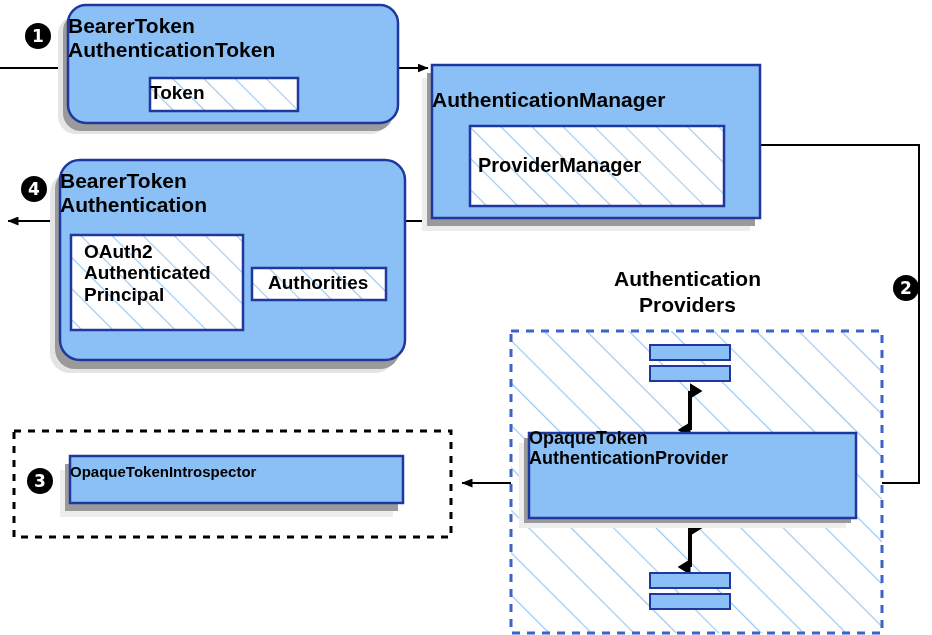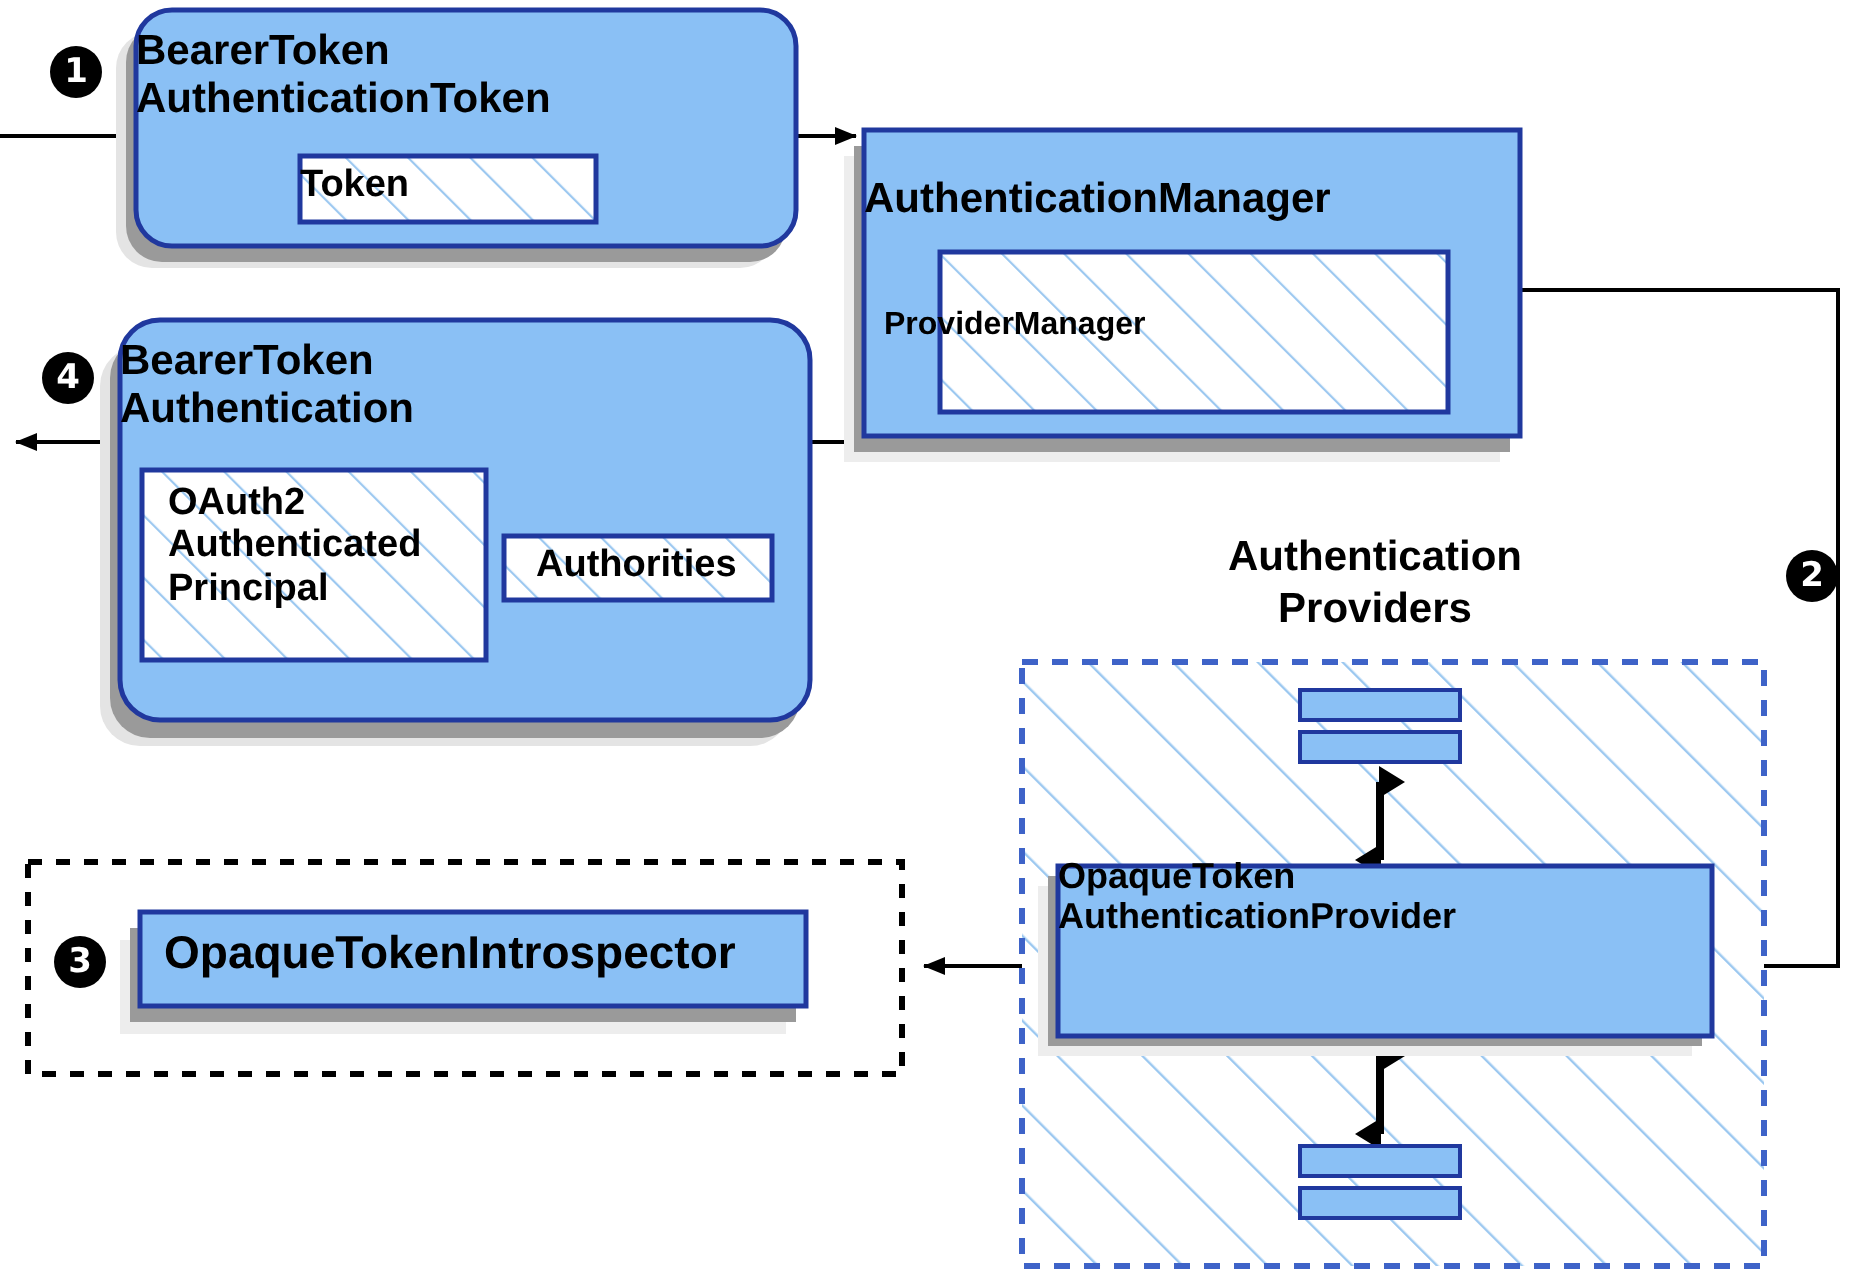"ProviderManager" div.node-label { font-size: 16px -> 20px; left: 442px -> 478px }
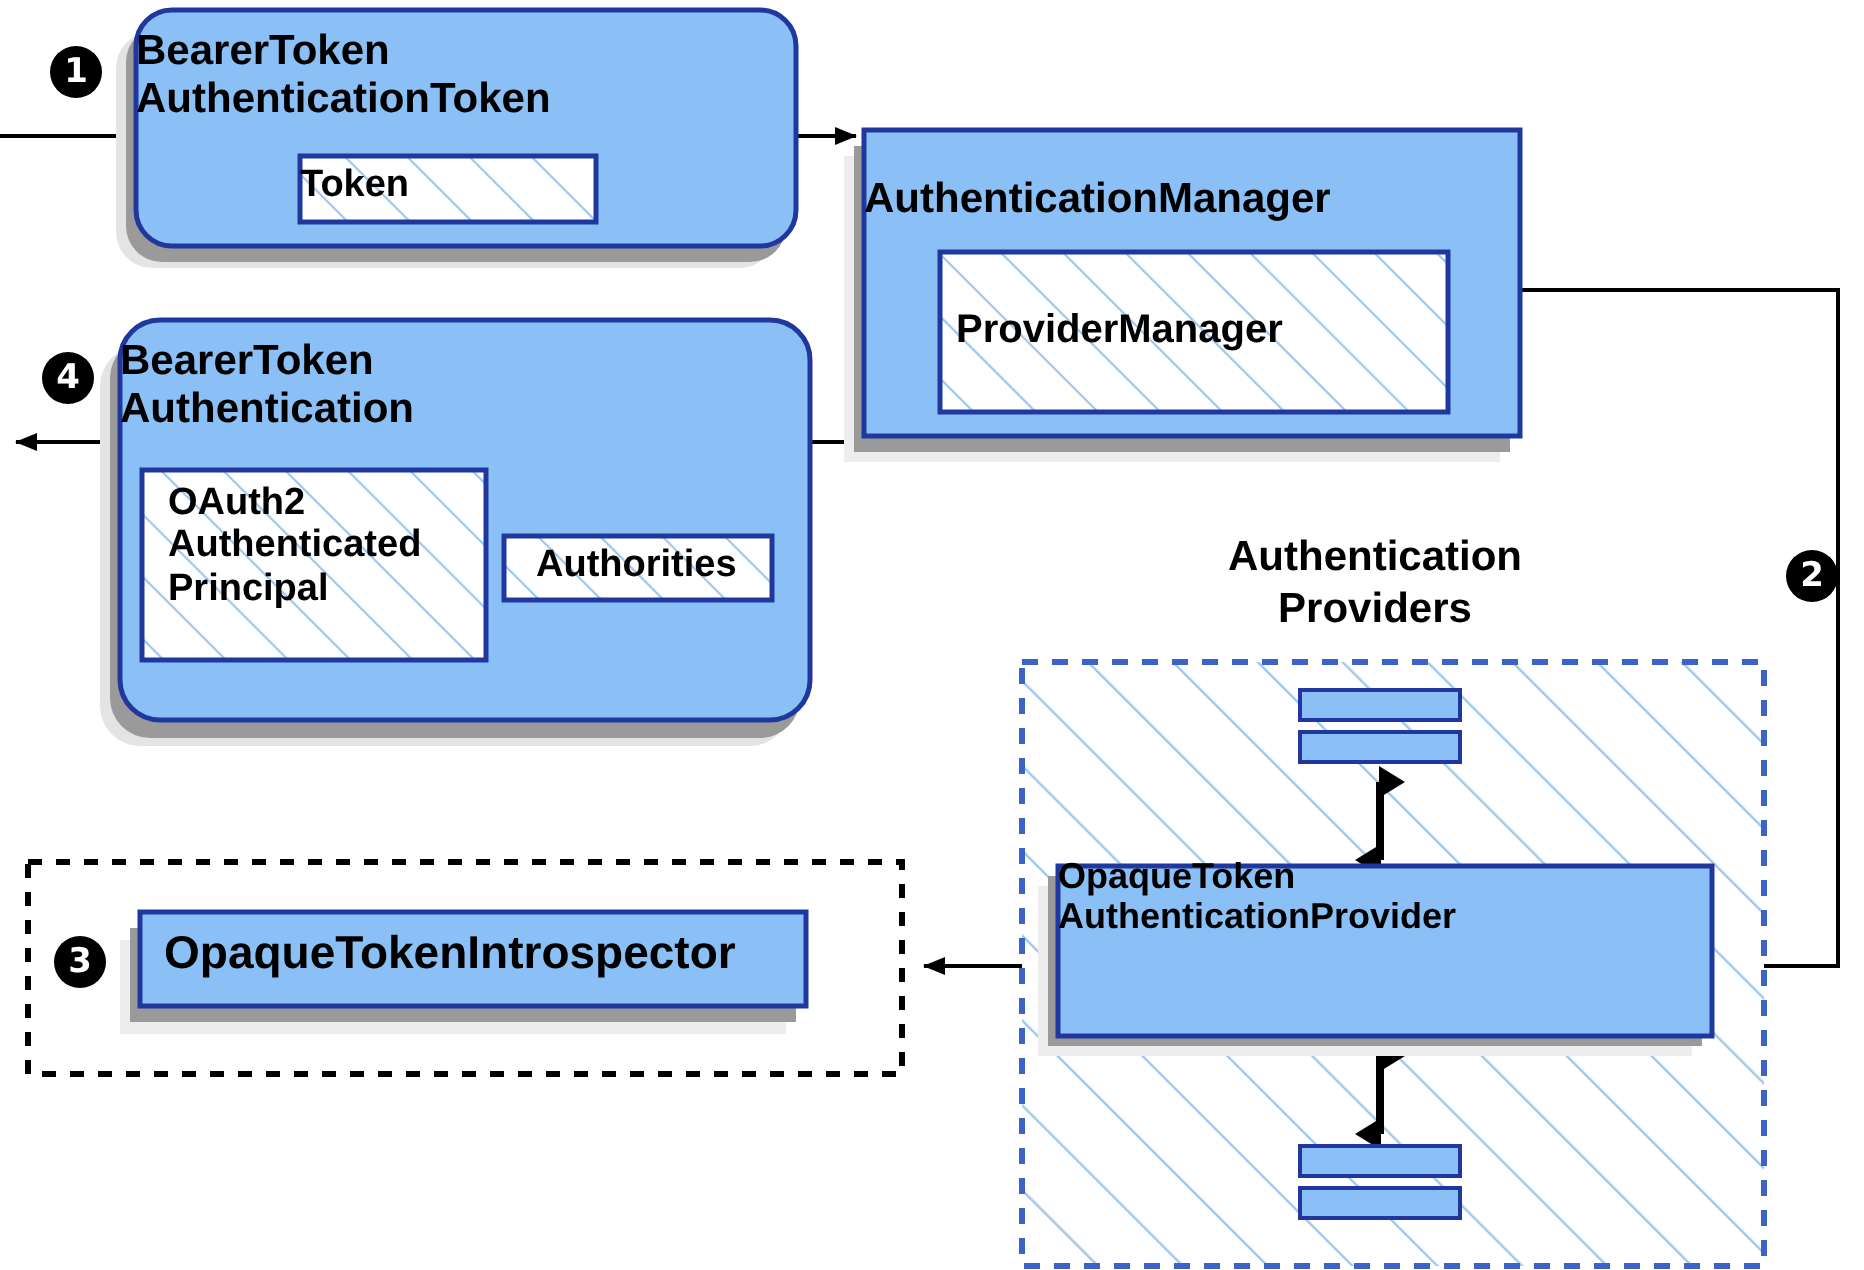"OpaqueTokenIntrospector" div.node-label { font-size: 23px -> 15px; left: 82px -> 70px }
